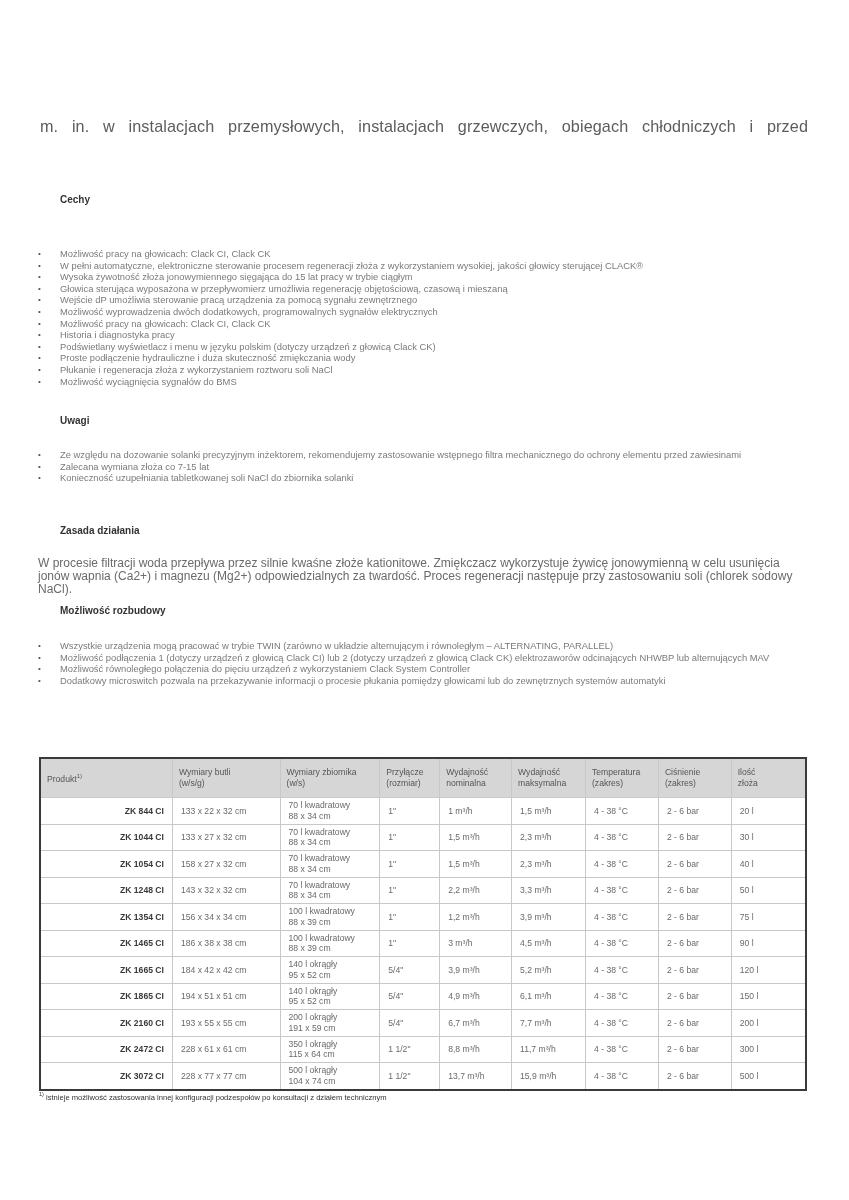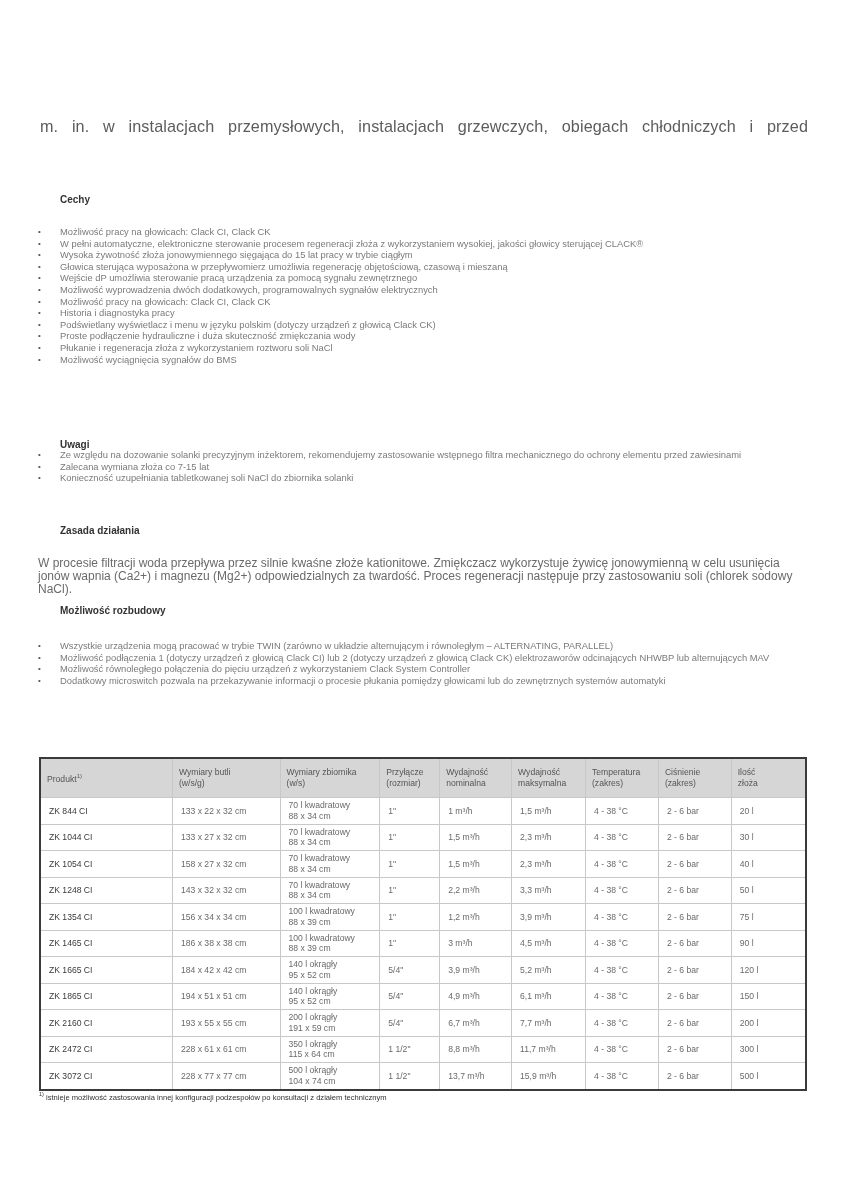"Możliwość pracy na głowicach: Clack" ul.blist { top: 226px -> 248px }
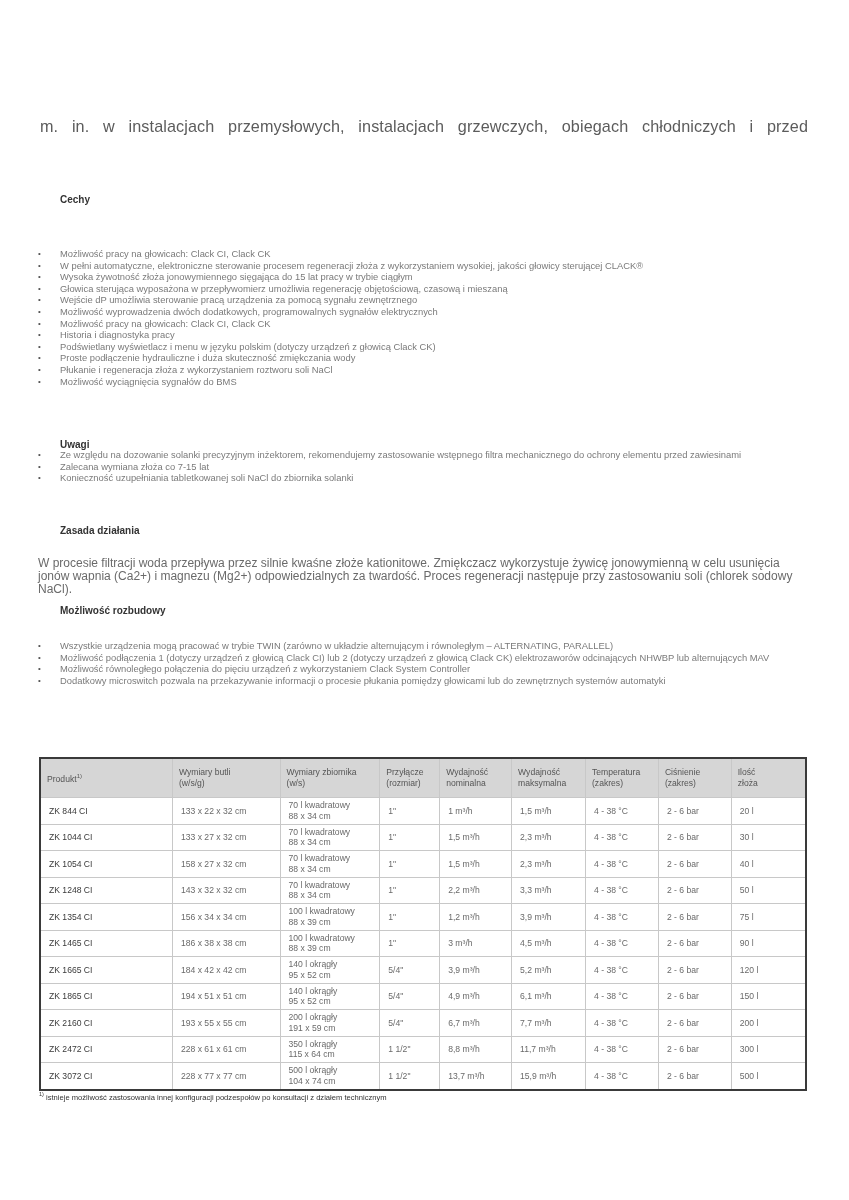"Uwagi" div.heading { top: 439px -> 415px }
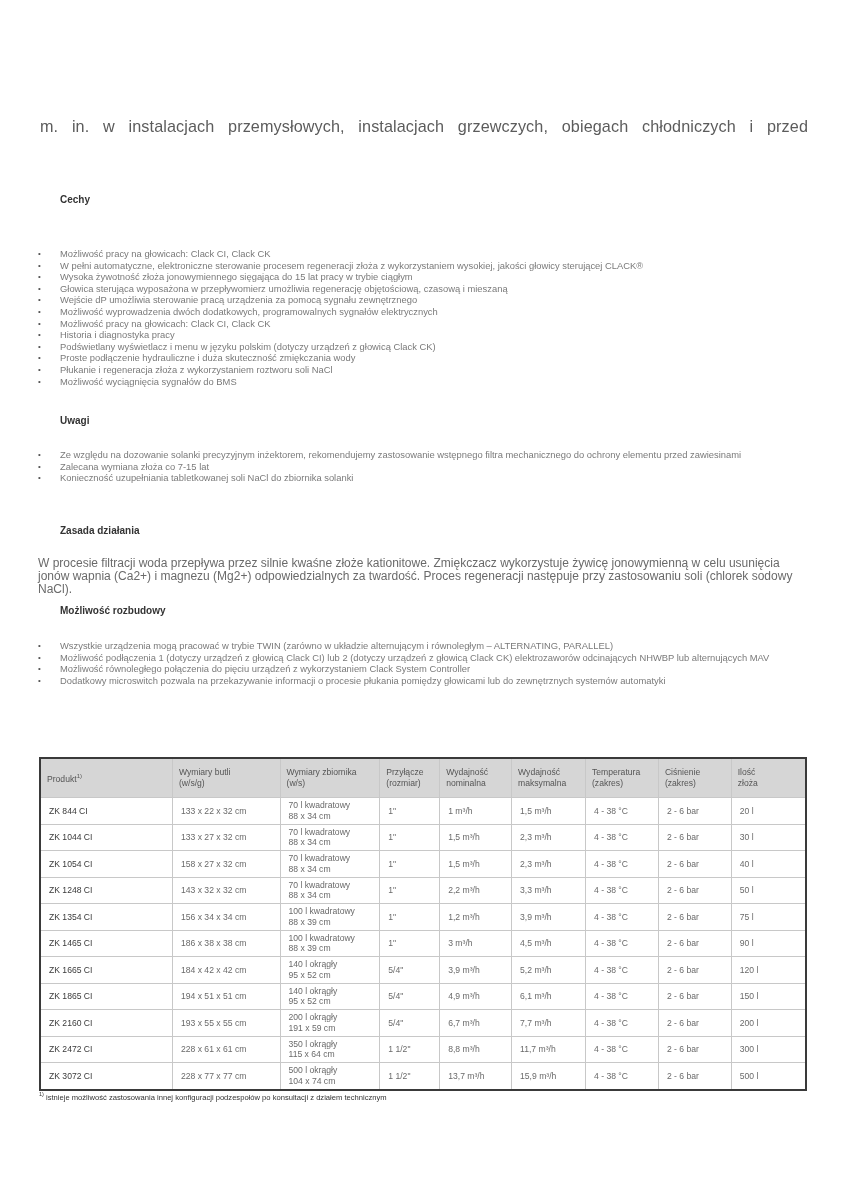"ZK 844 CI" table.spec td.prod { font-weight: normal -> bold; text-align: left -> right }
